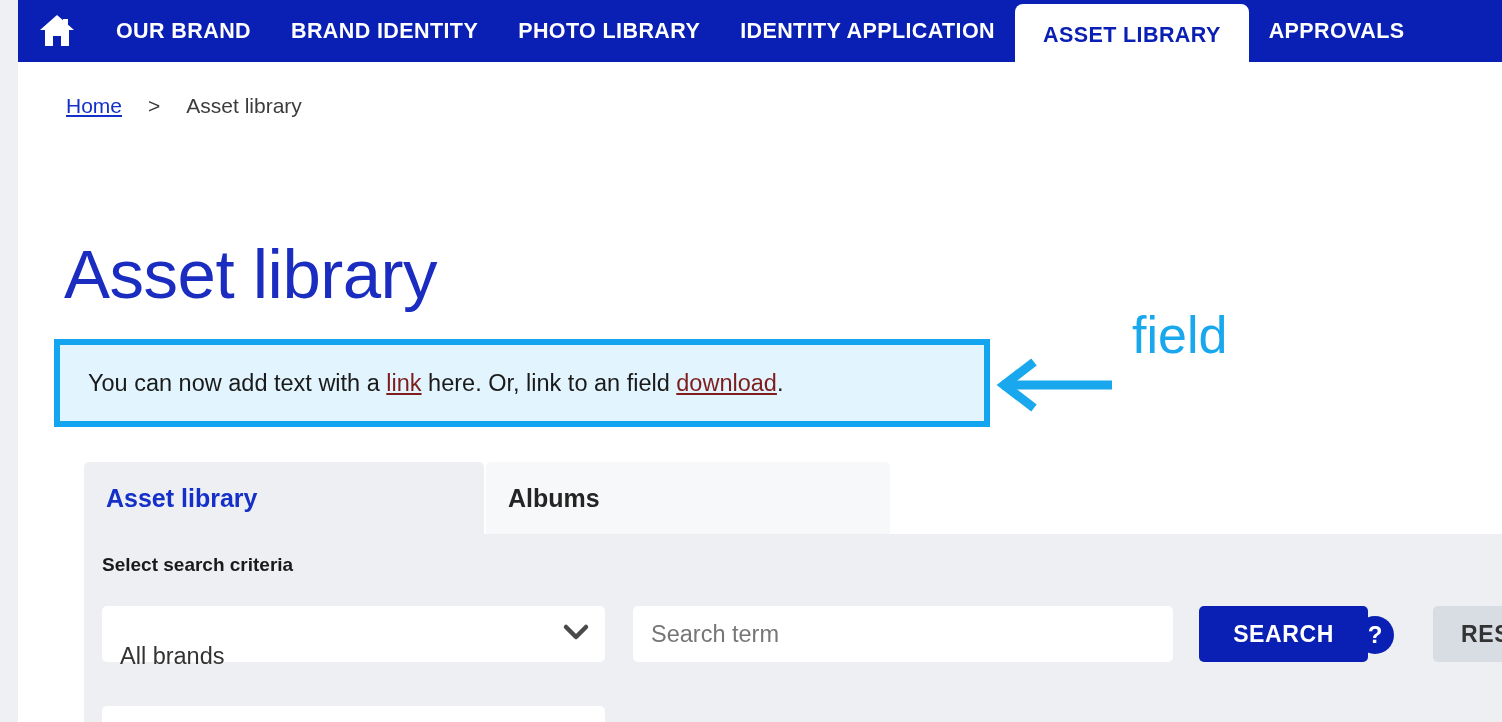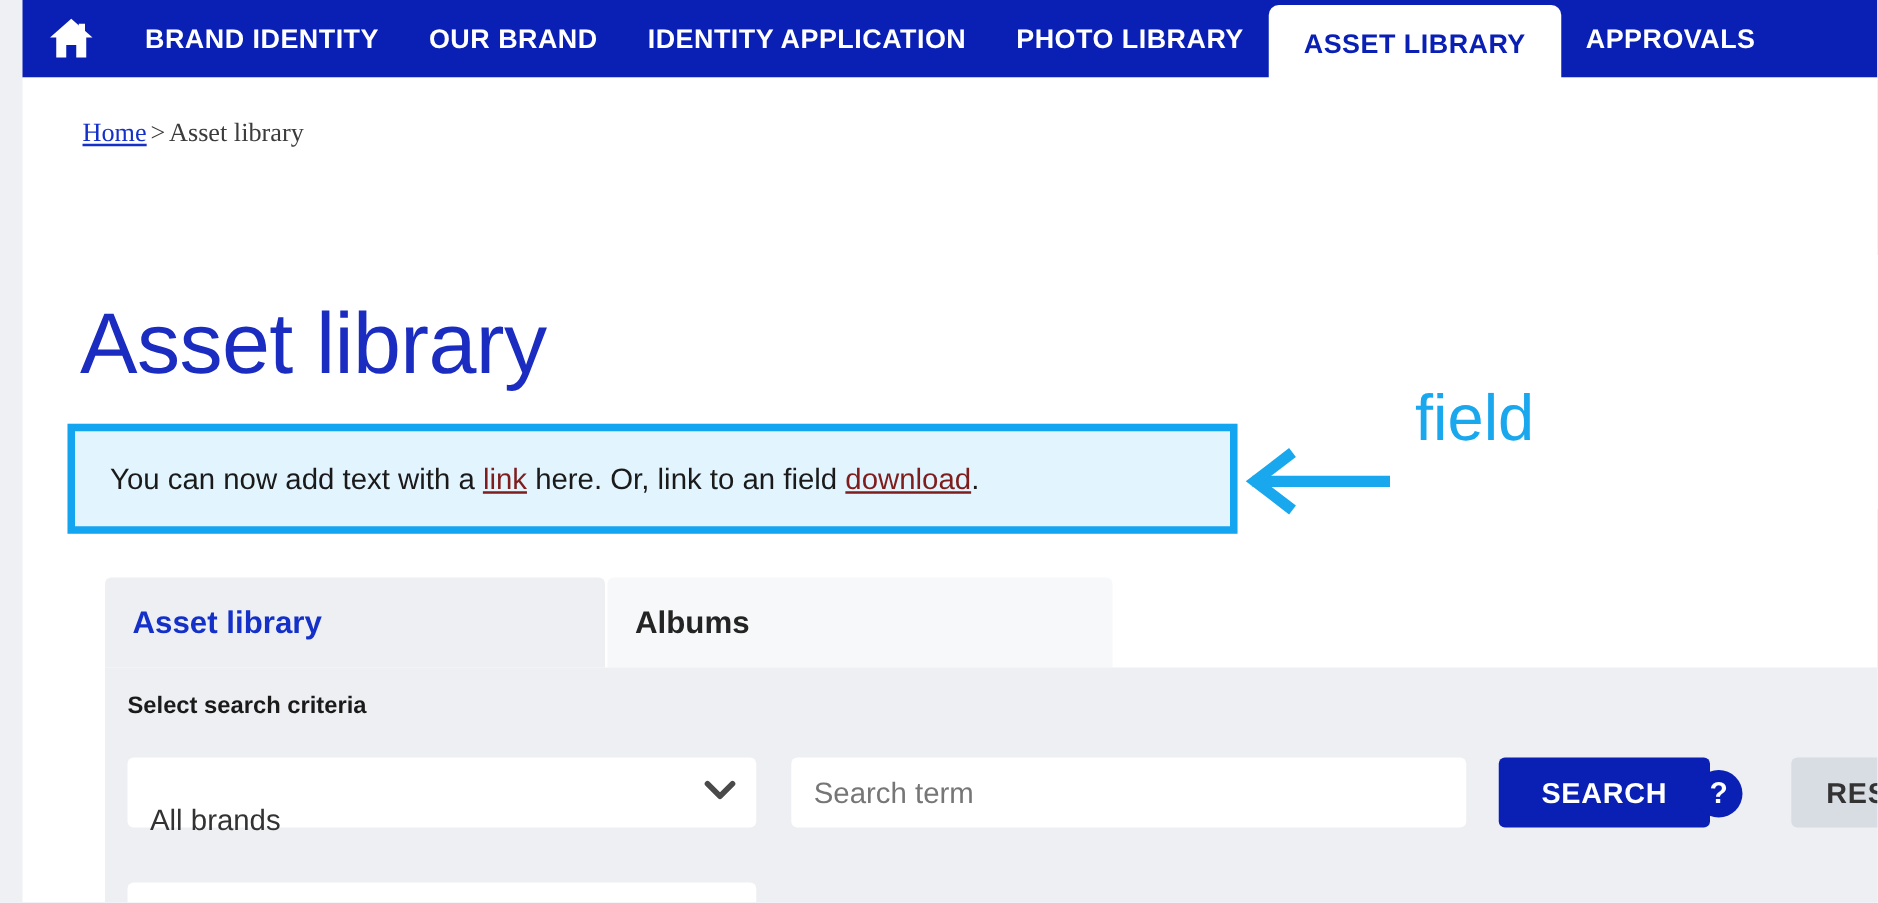"BRAND IDENTITY" div.nav-item { order: before "OUR BRAND" -> after "OUR BRAND" }
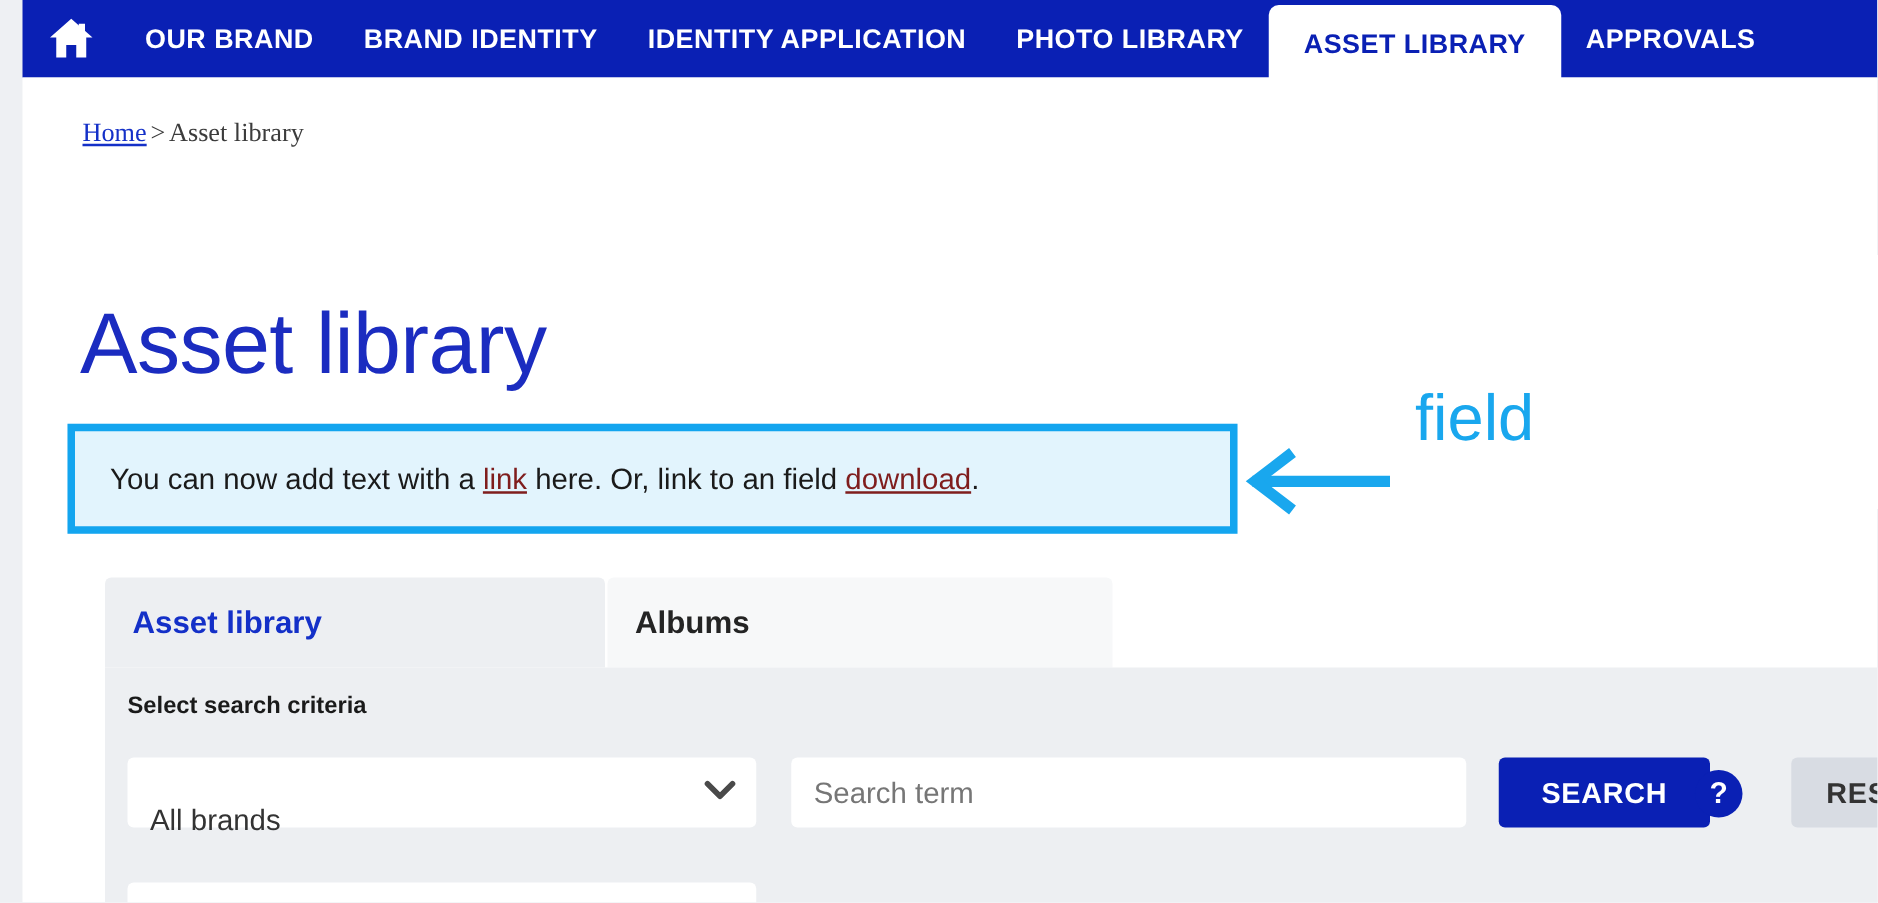"IDENTITY APPLICATION" div.nav-item { order: before "PHOTO LIBRARY" -> after "PHOTO LIBRARY" }
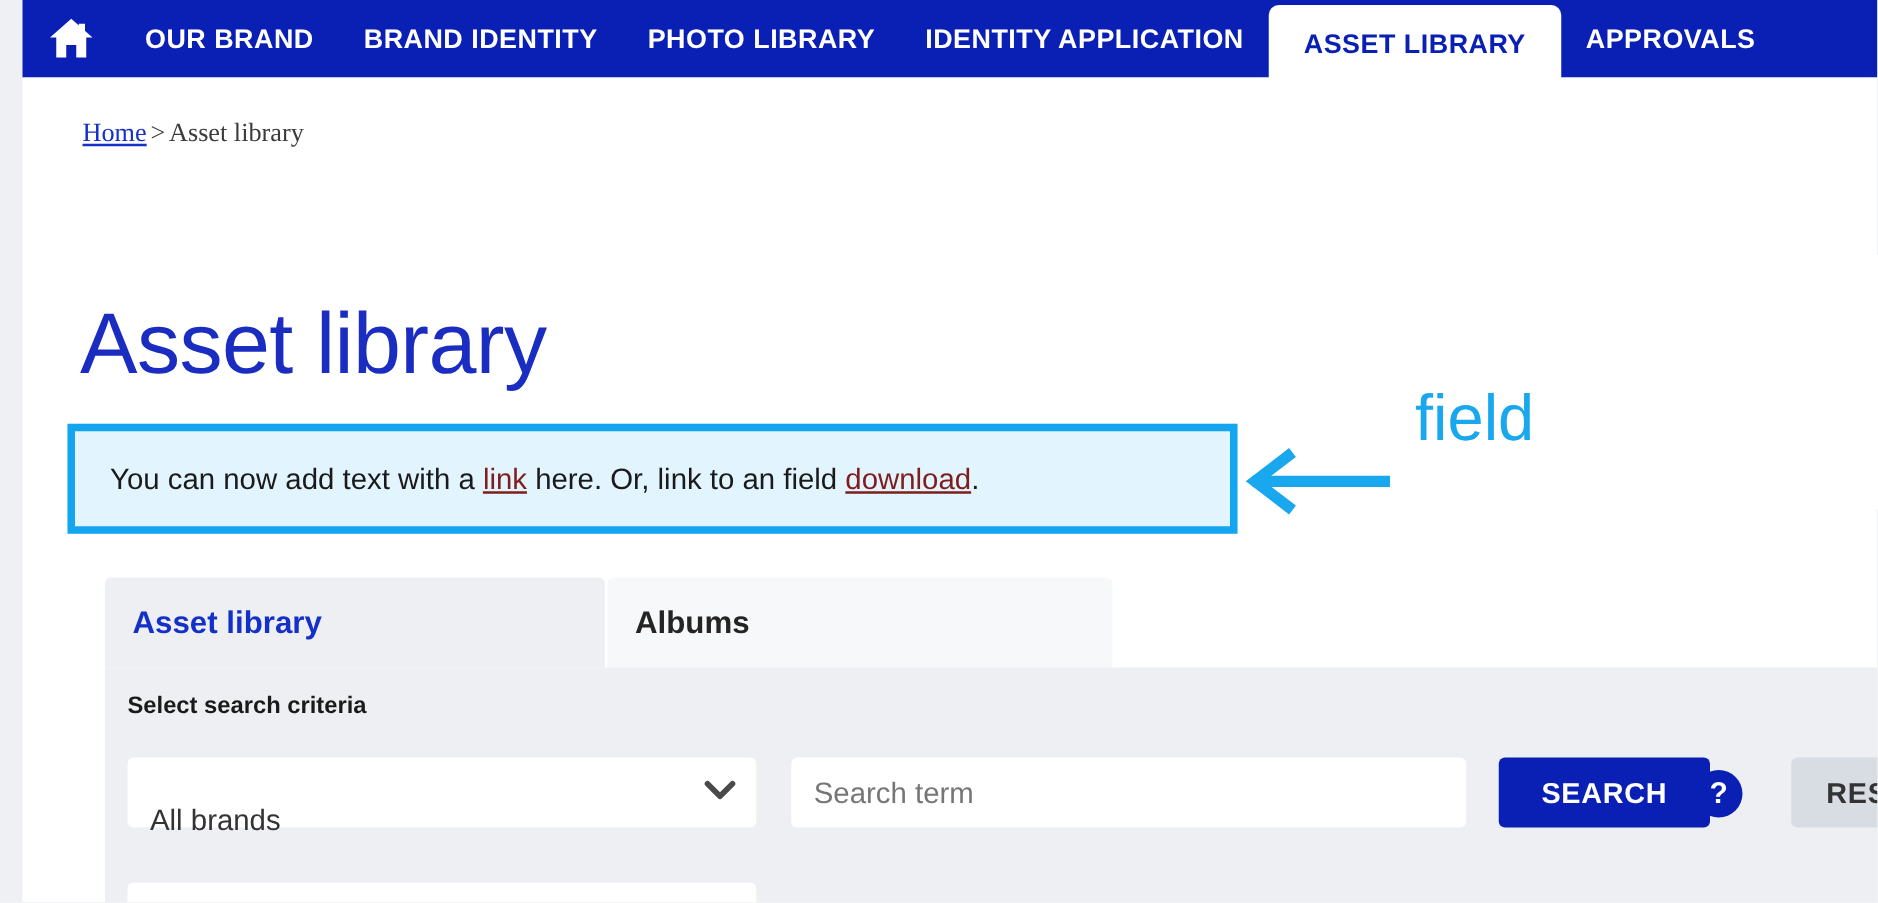"Home" .breadcrumb { font-family: Liberation Serif, serif -> Liberation Sans, sans-serif; gap: 3px -> 26px }
